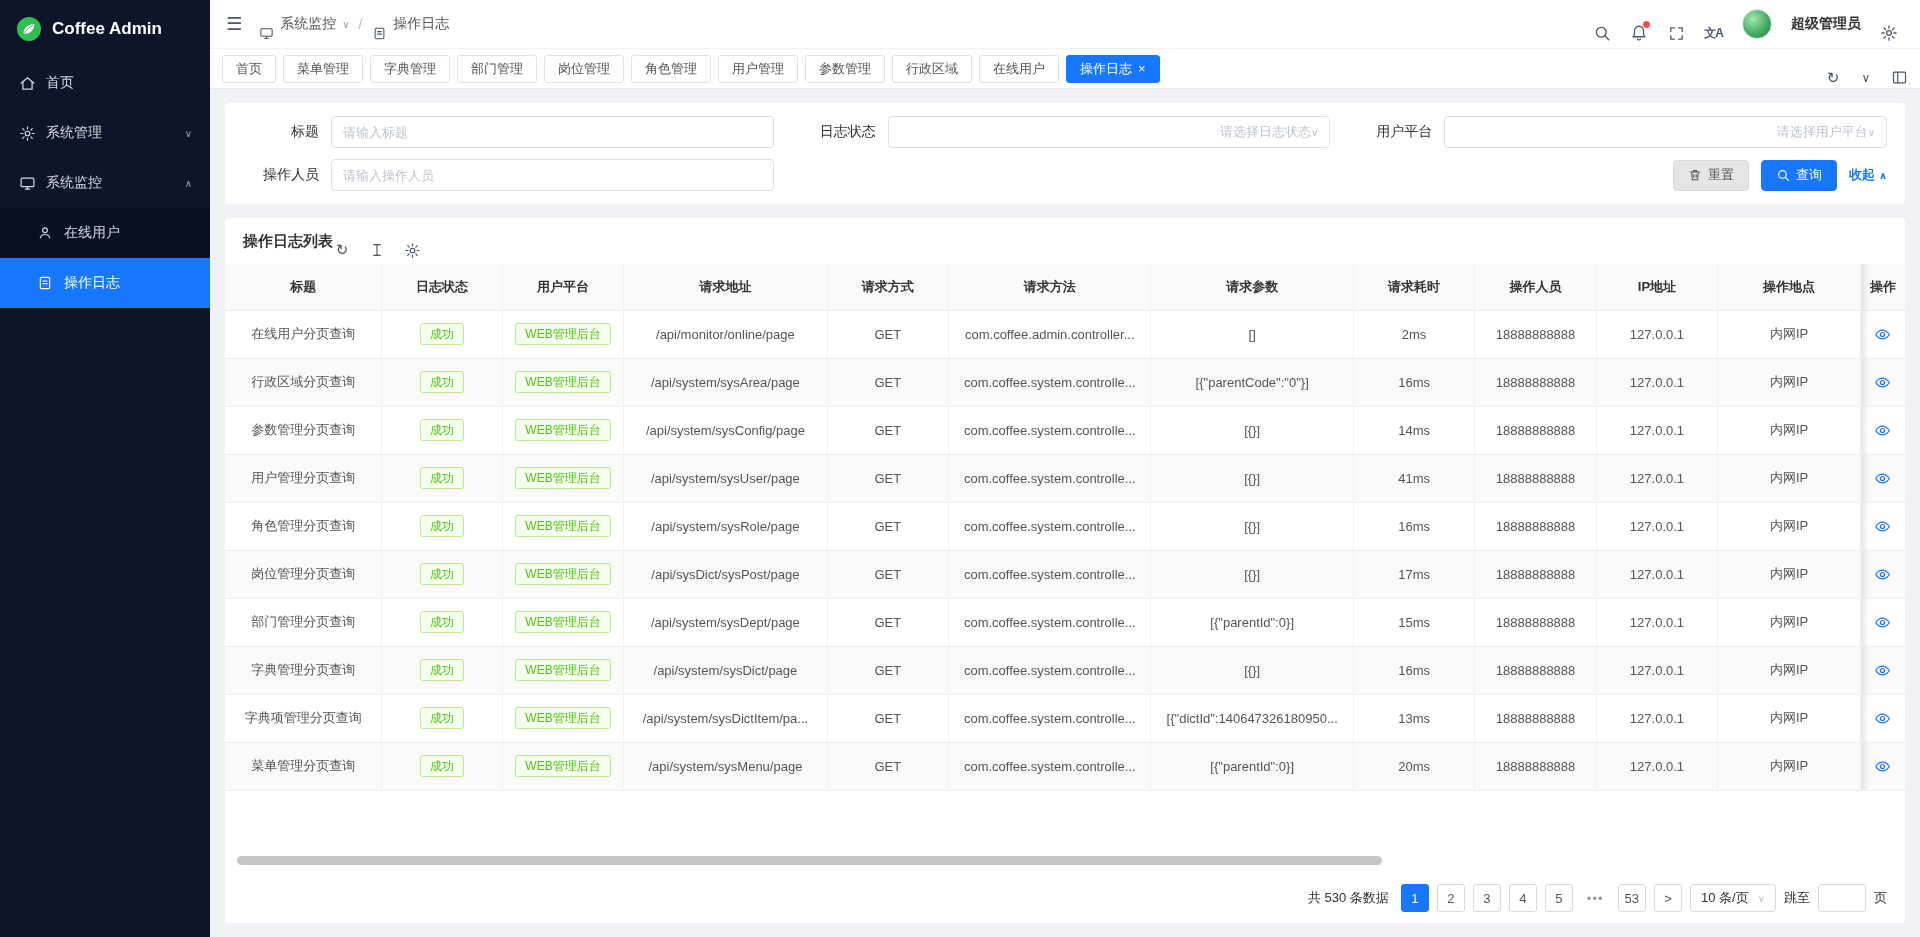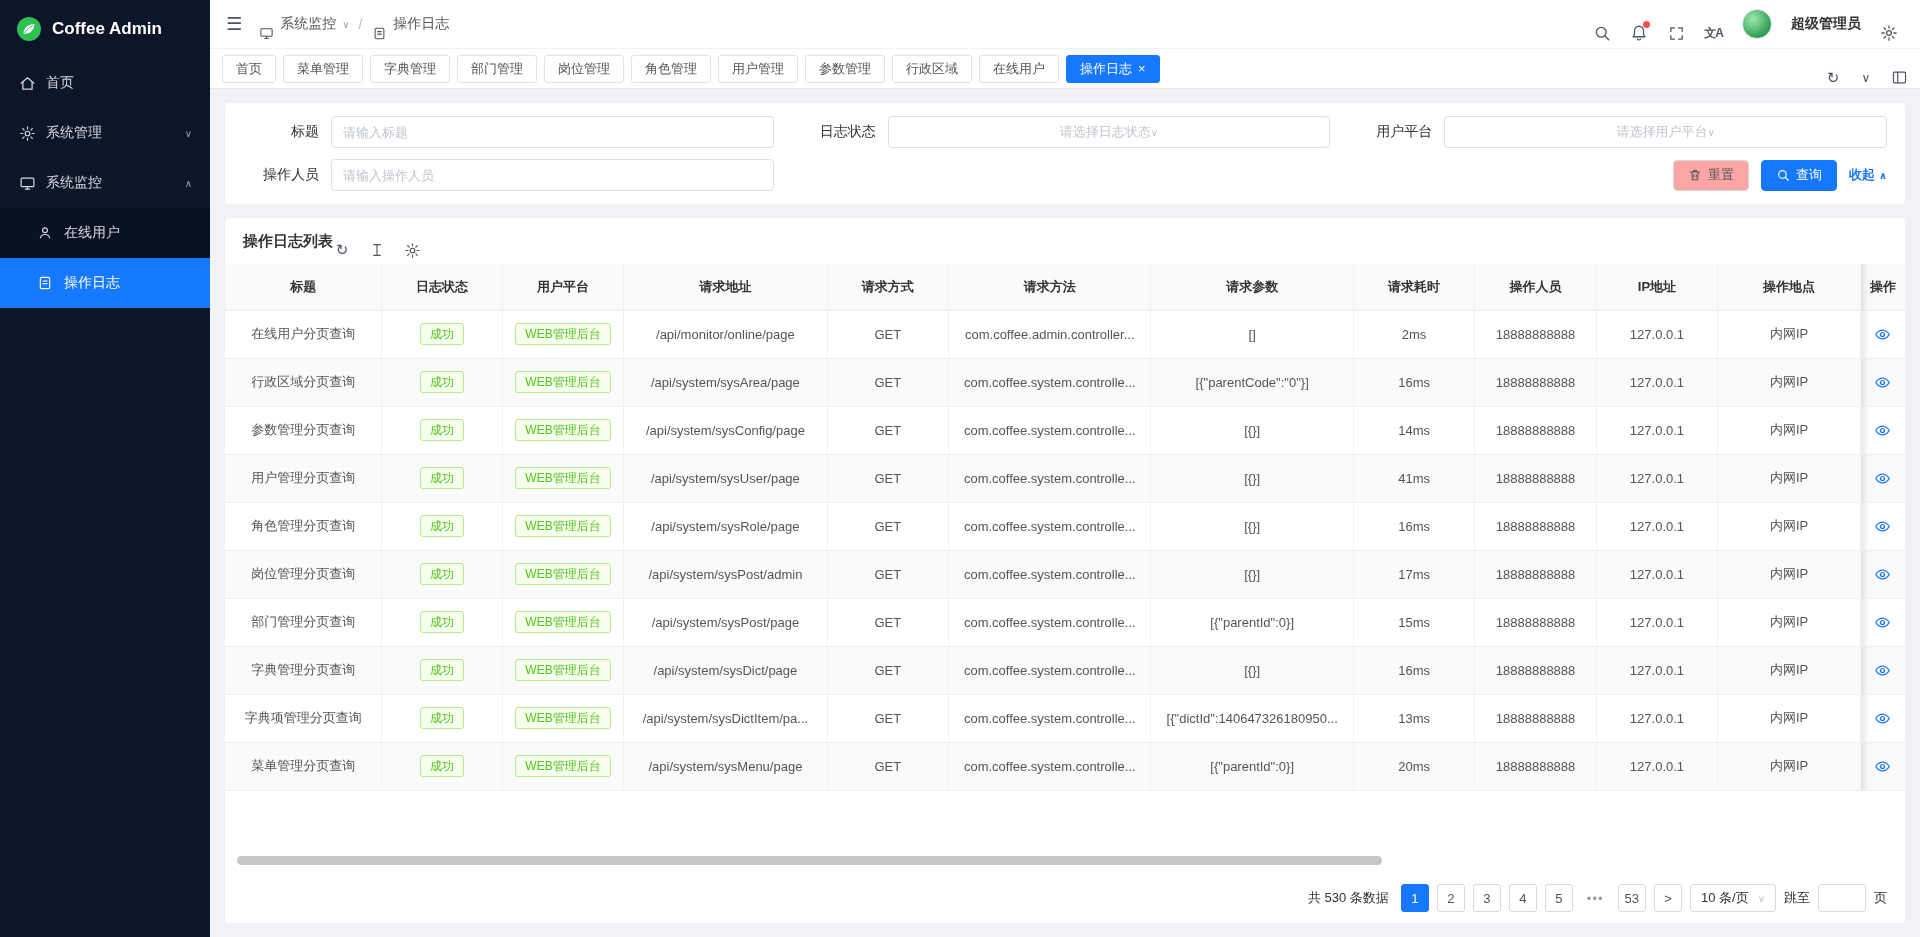"请选择日志状态" .select { justify-content: center -> flex-end }
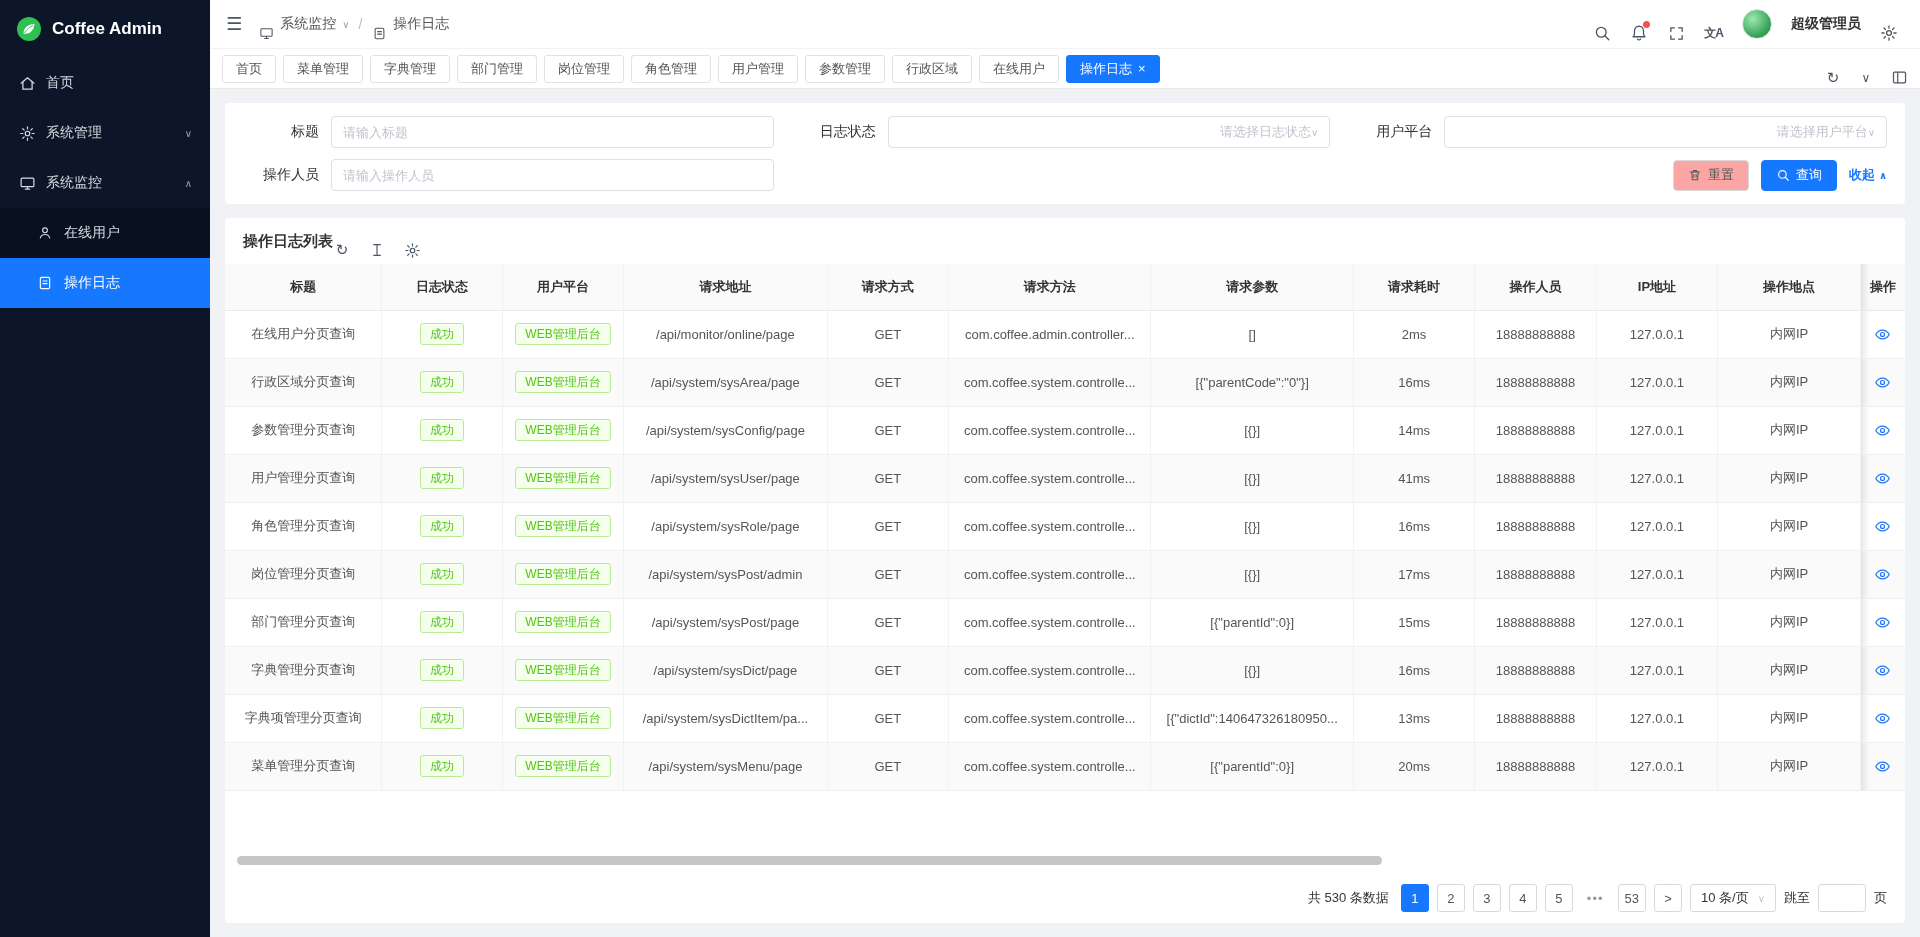"重置" .btn { background: #fca5a5 -> #e5e5e5 }
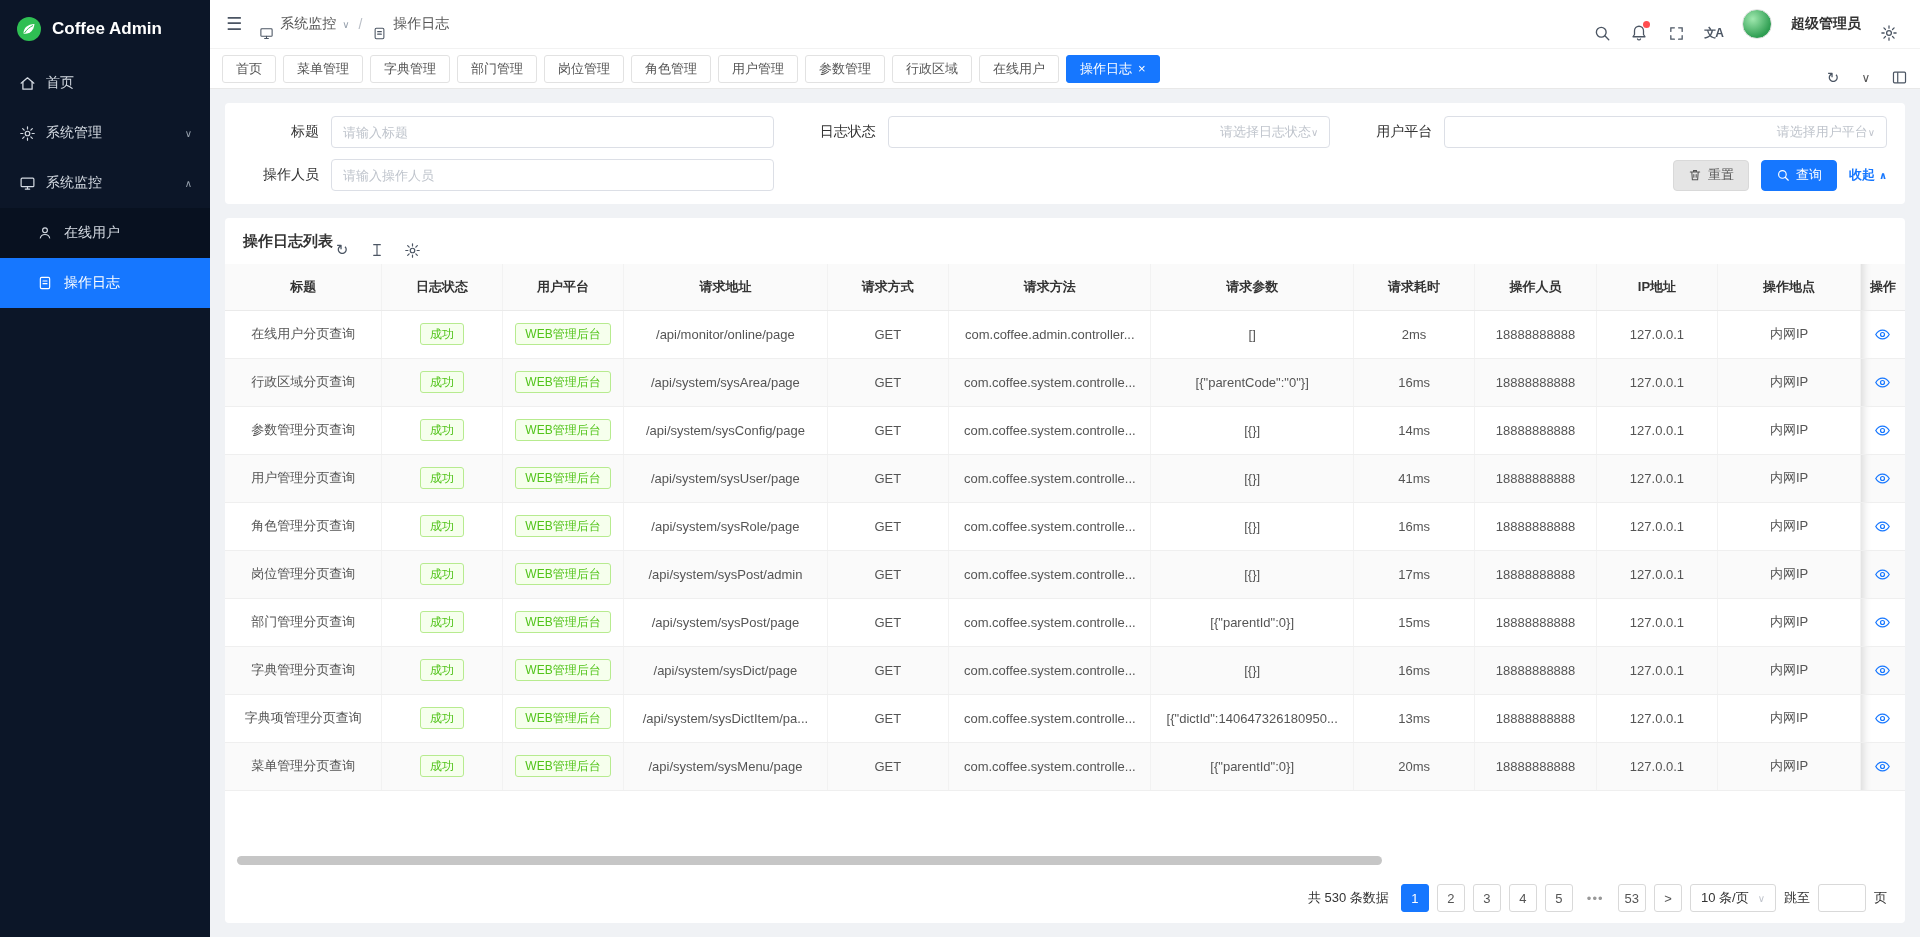"/api/system/sysPost/admin" td { text: /api/system/sysPost/admin -> /api/sysDict/sysPost/page }
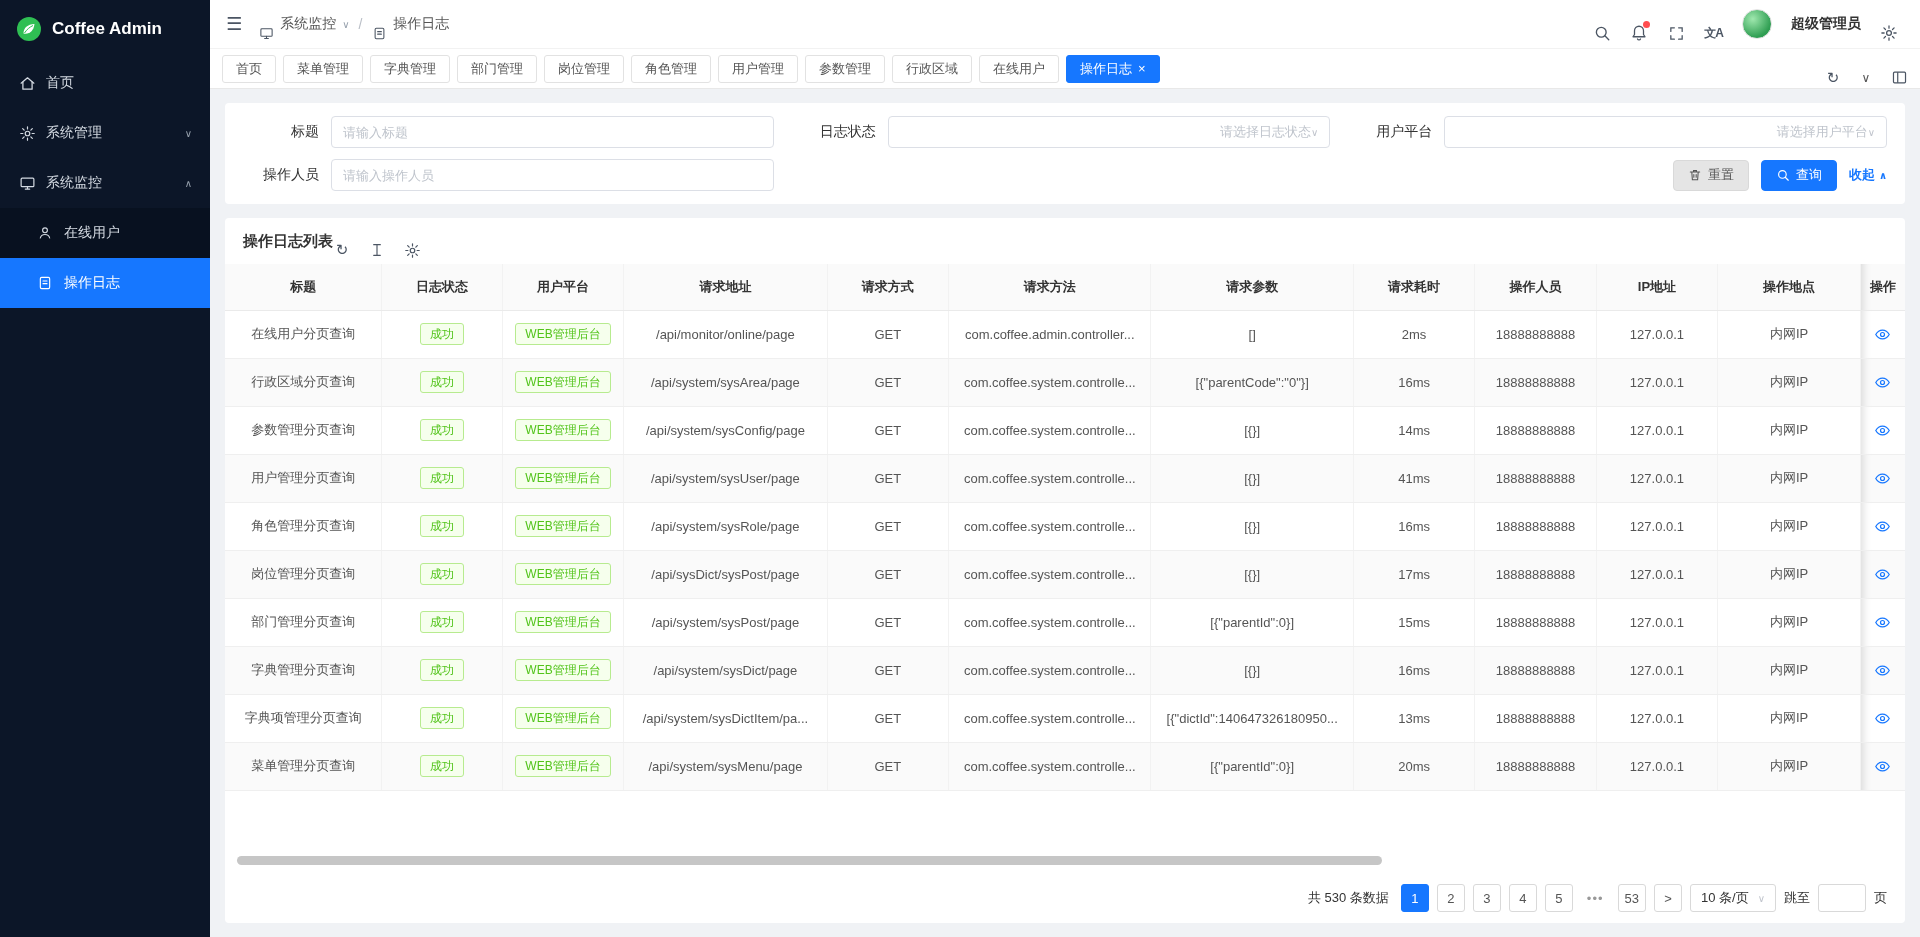"/api/system/sysPost/page" td { text: /api/system/sysPost/page -> /api/system/sysDept/page }
